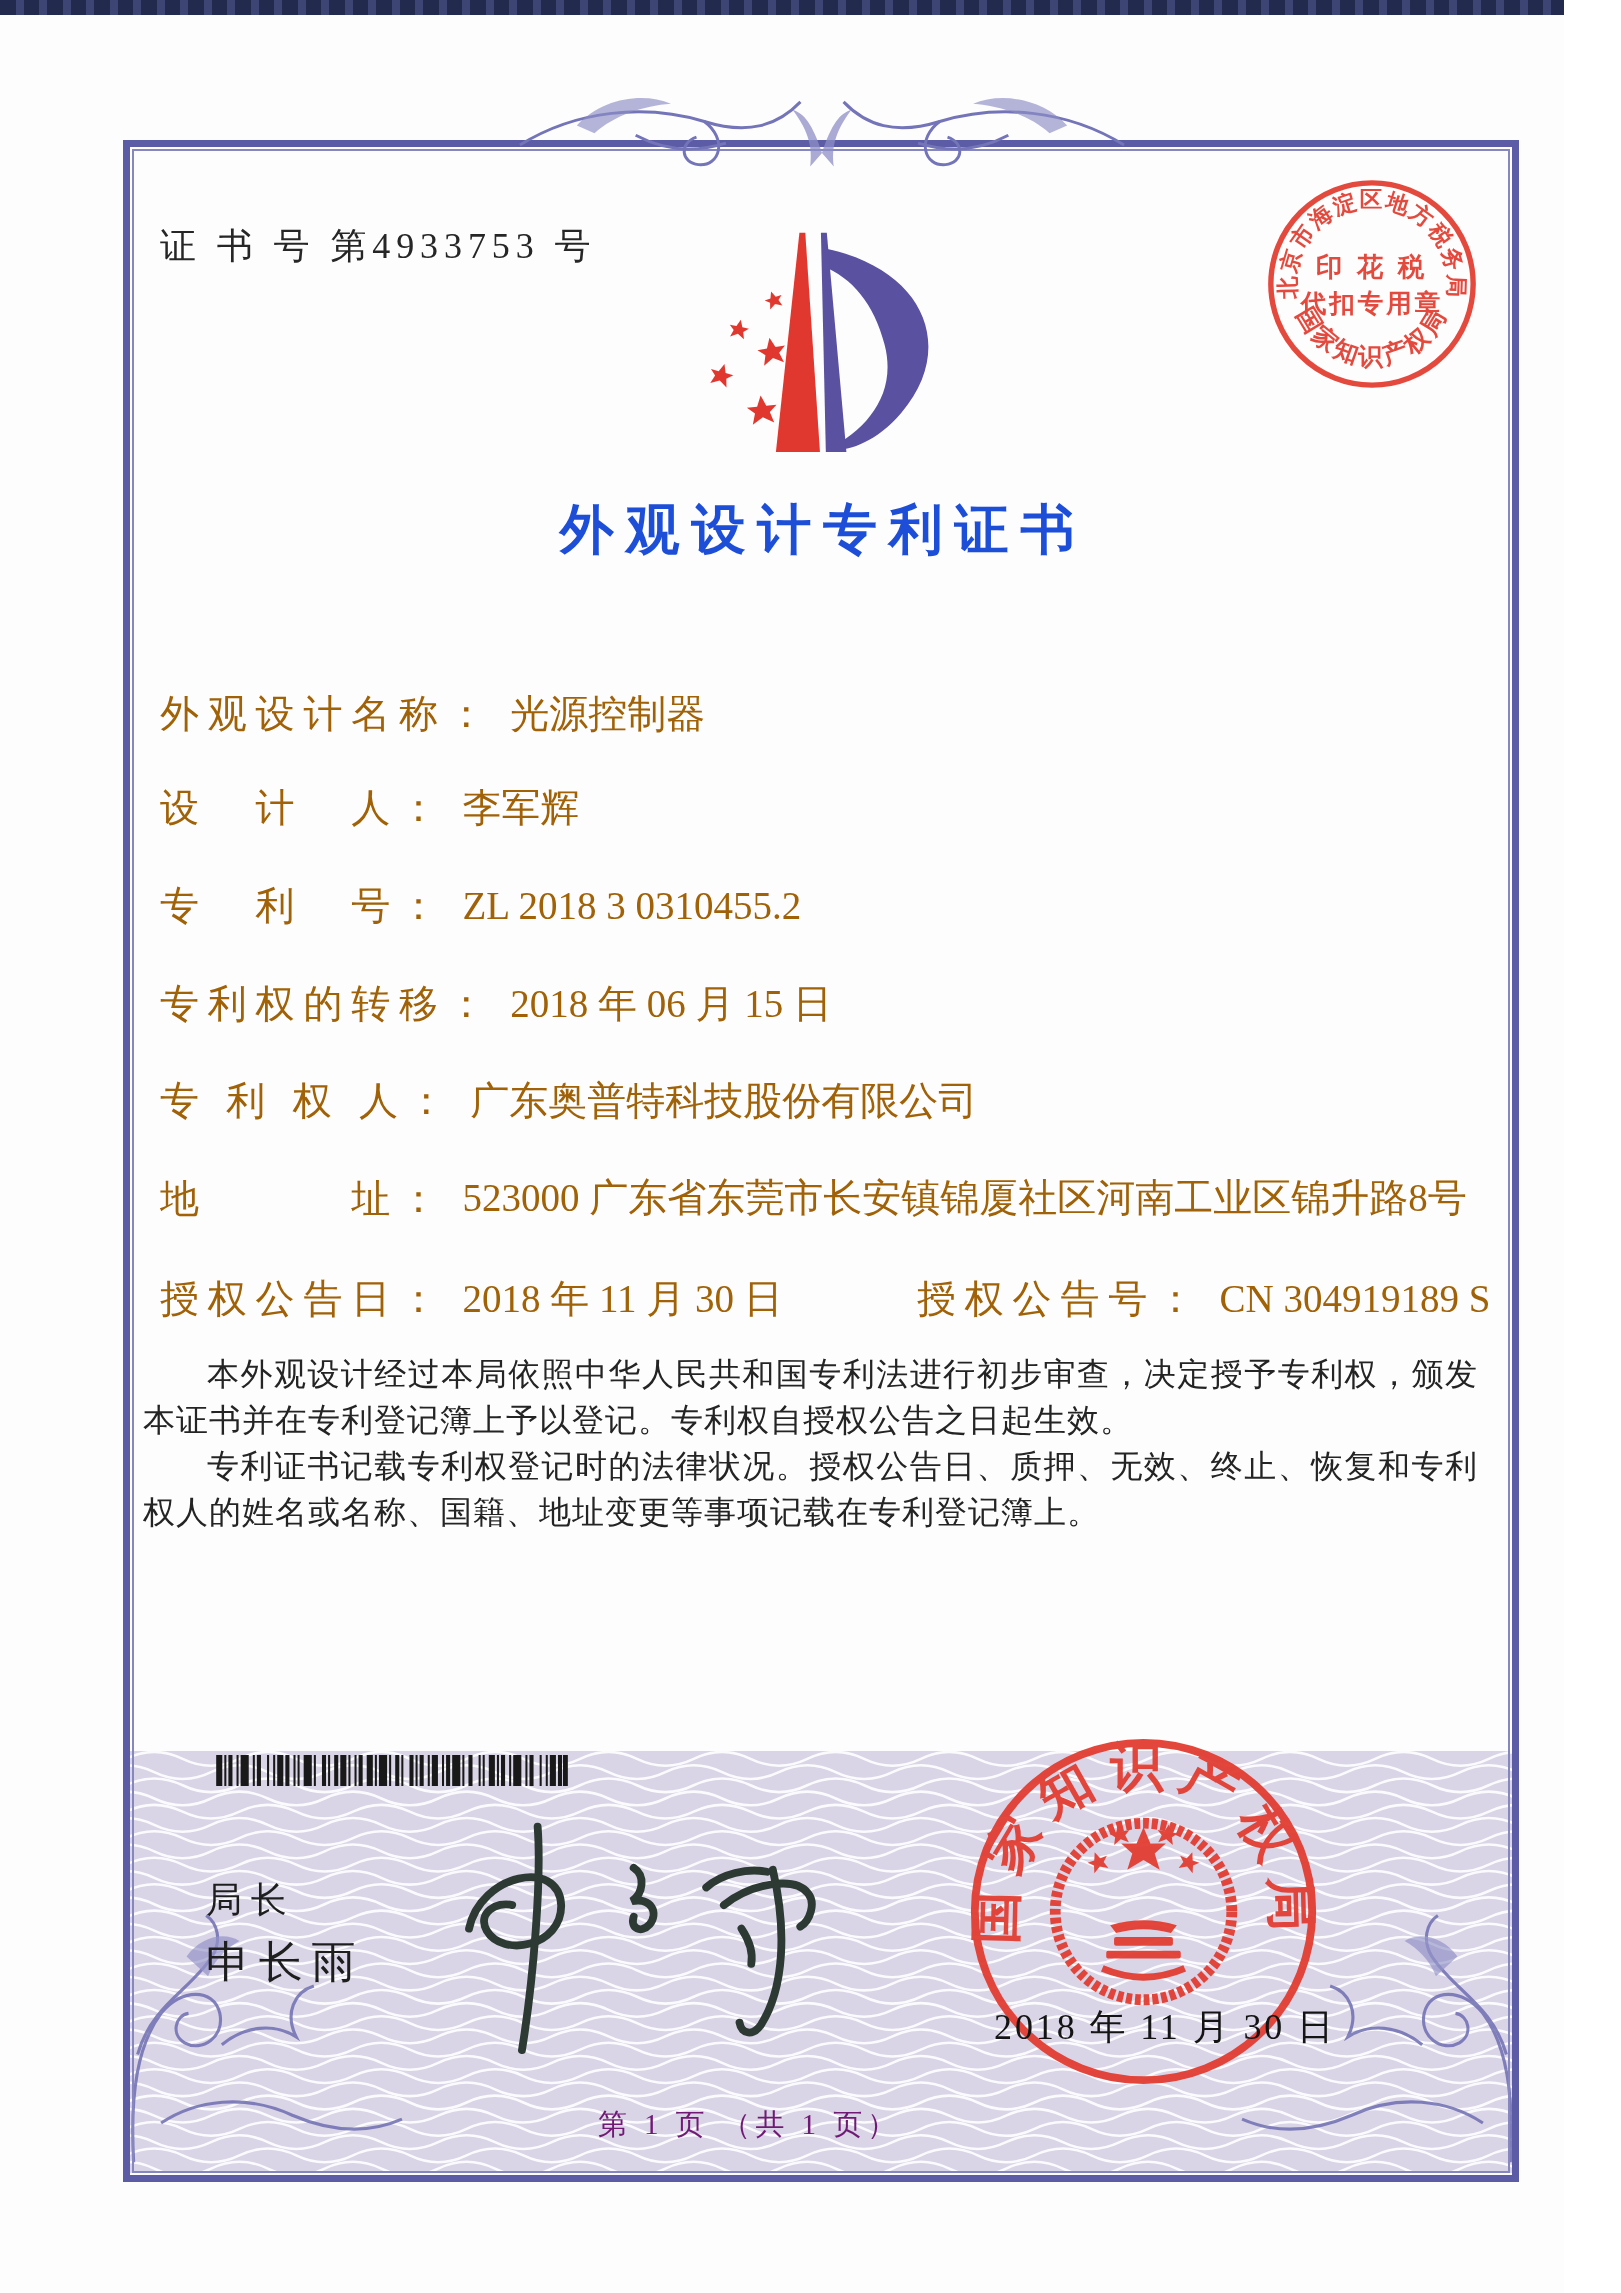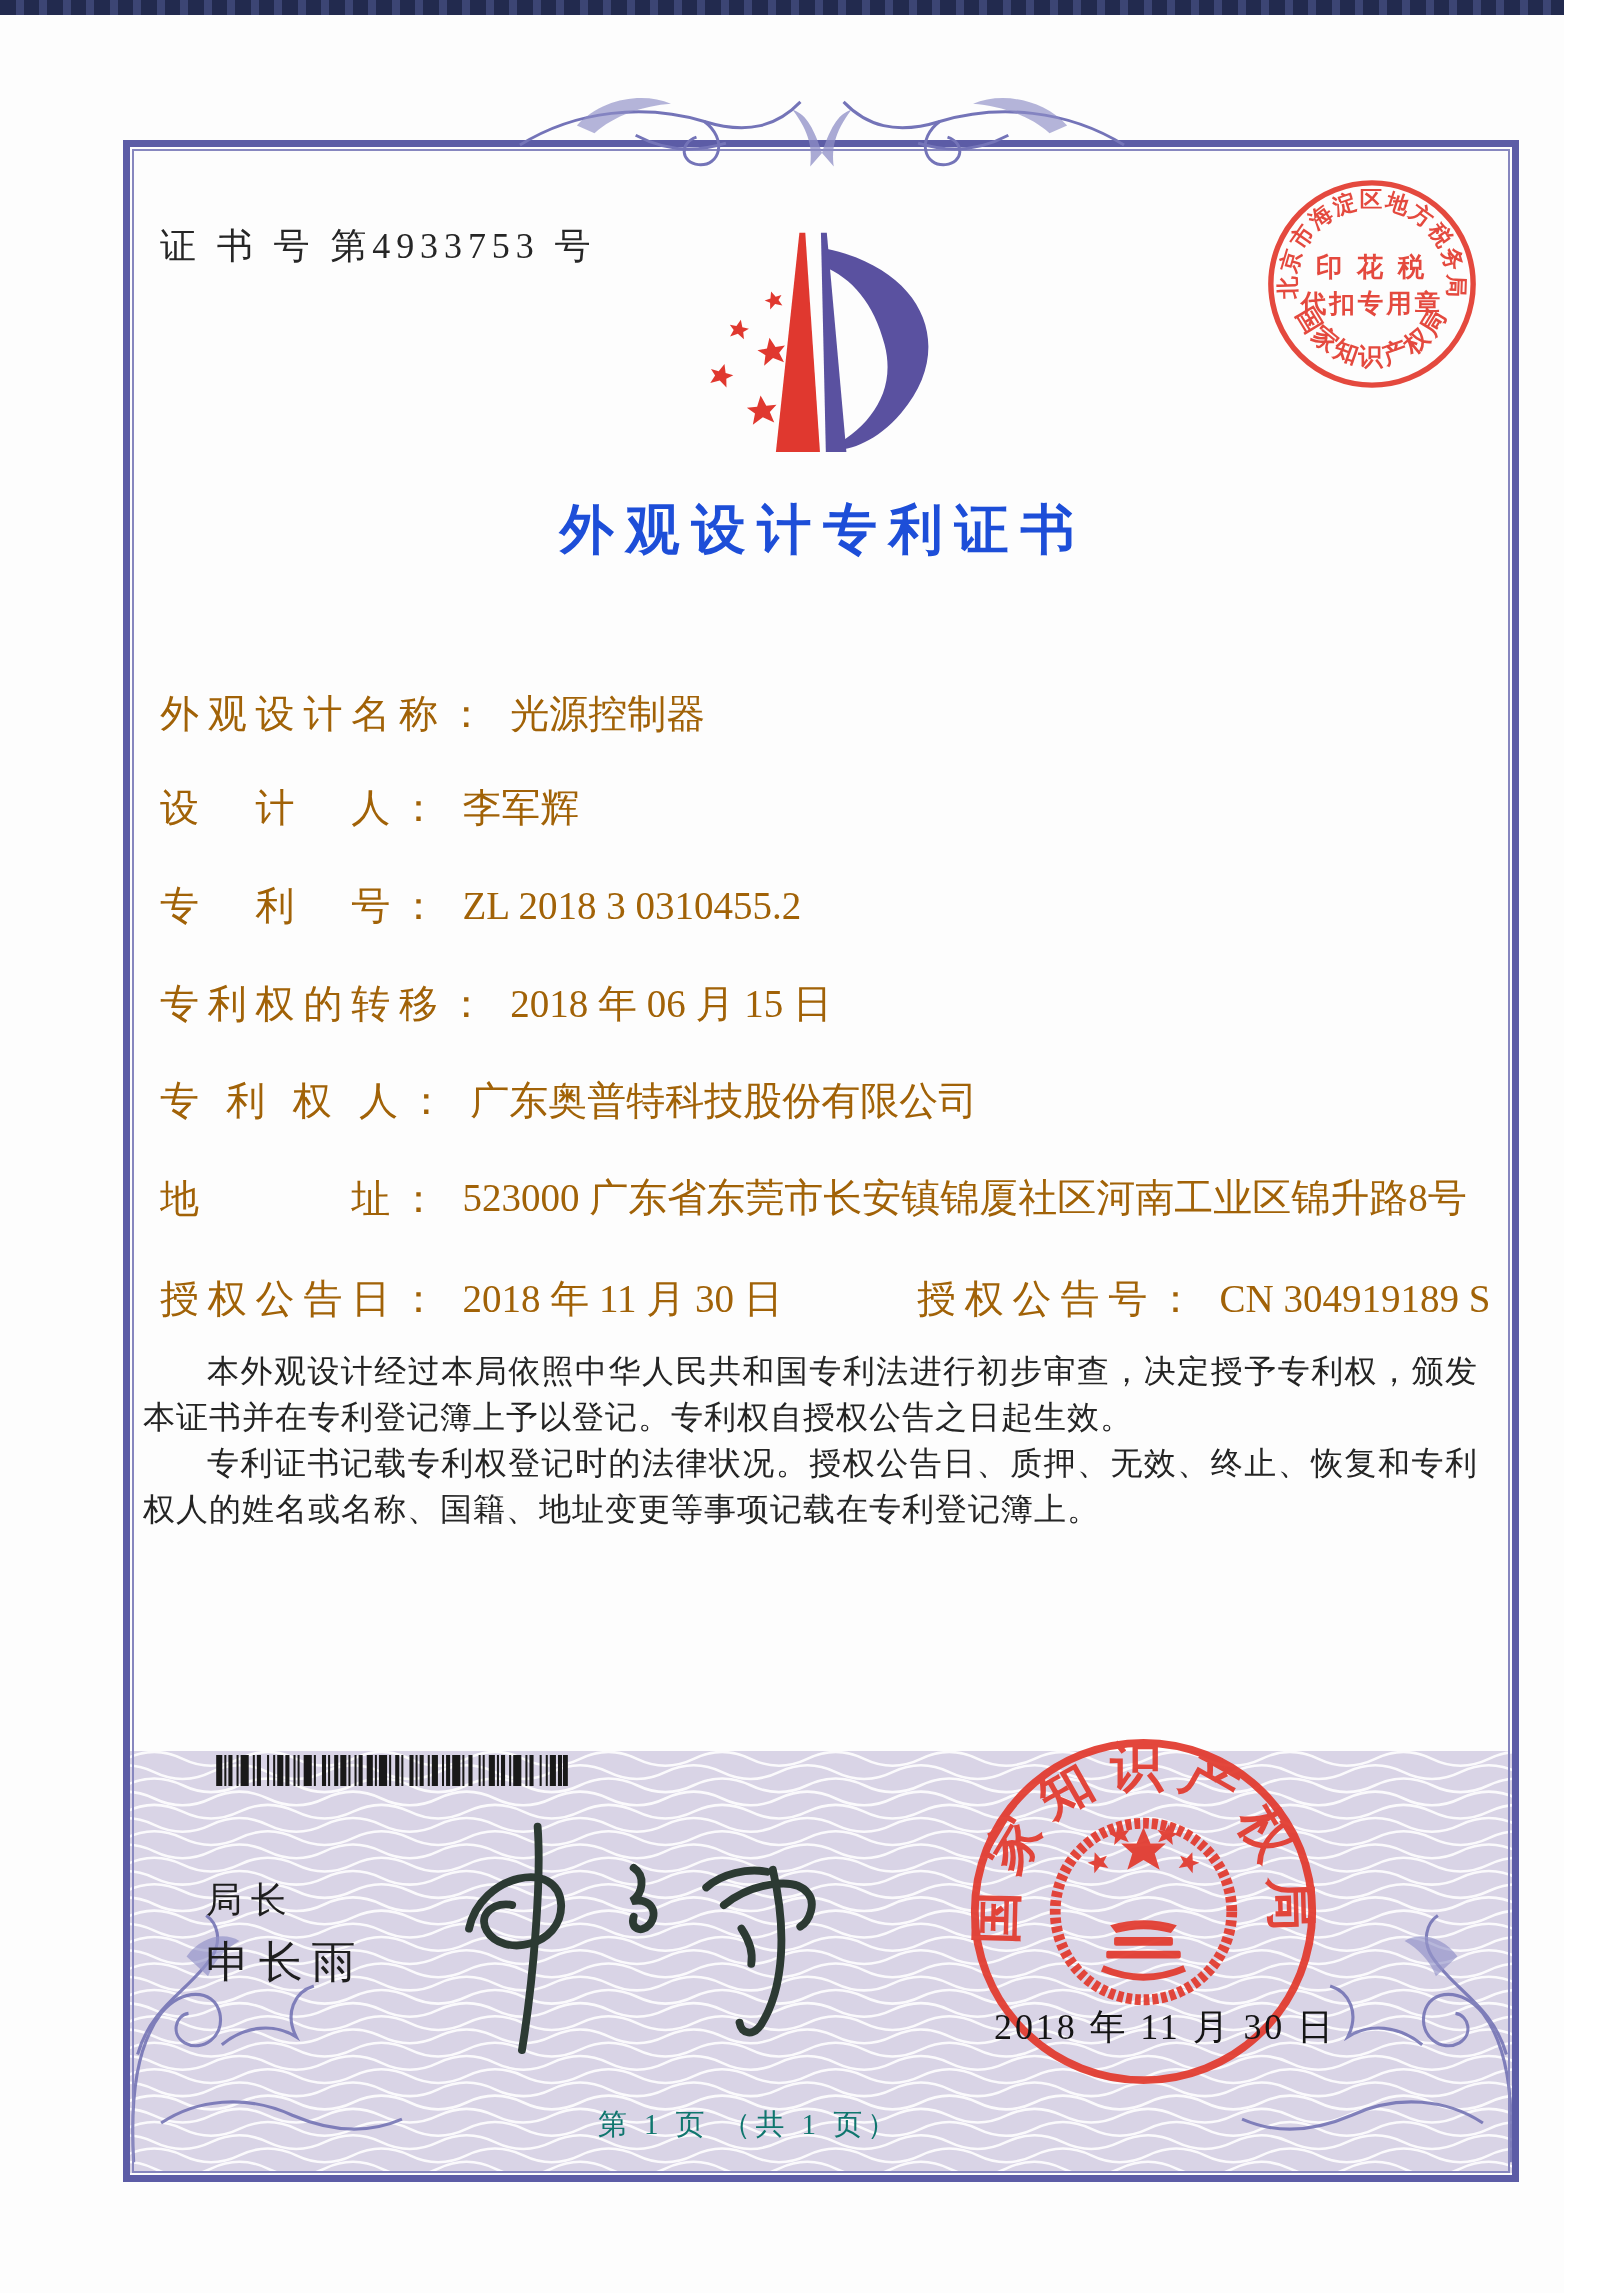"本外观设计经过本局依照中华人民共和国专利法进行初步审查，决定授予专利权，颁发本证" .body-text { font-family: Liberation Mono, monospace -> none }
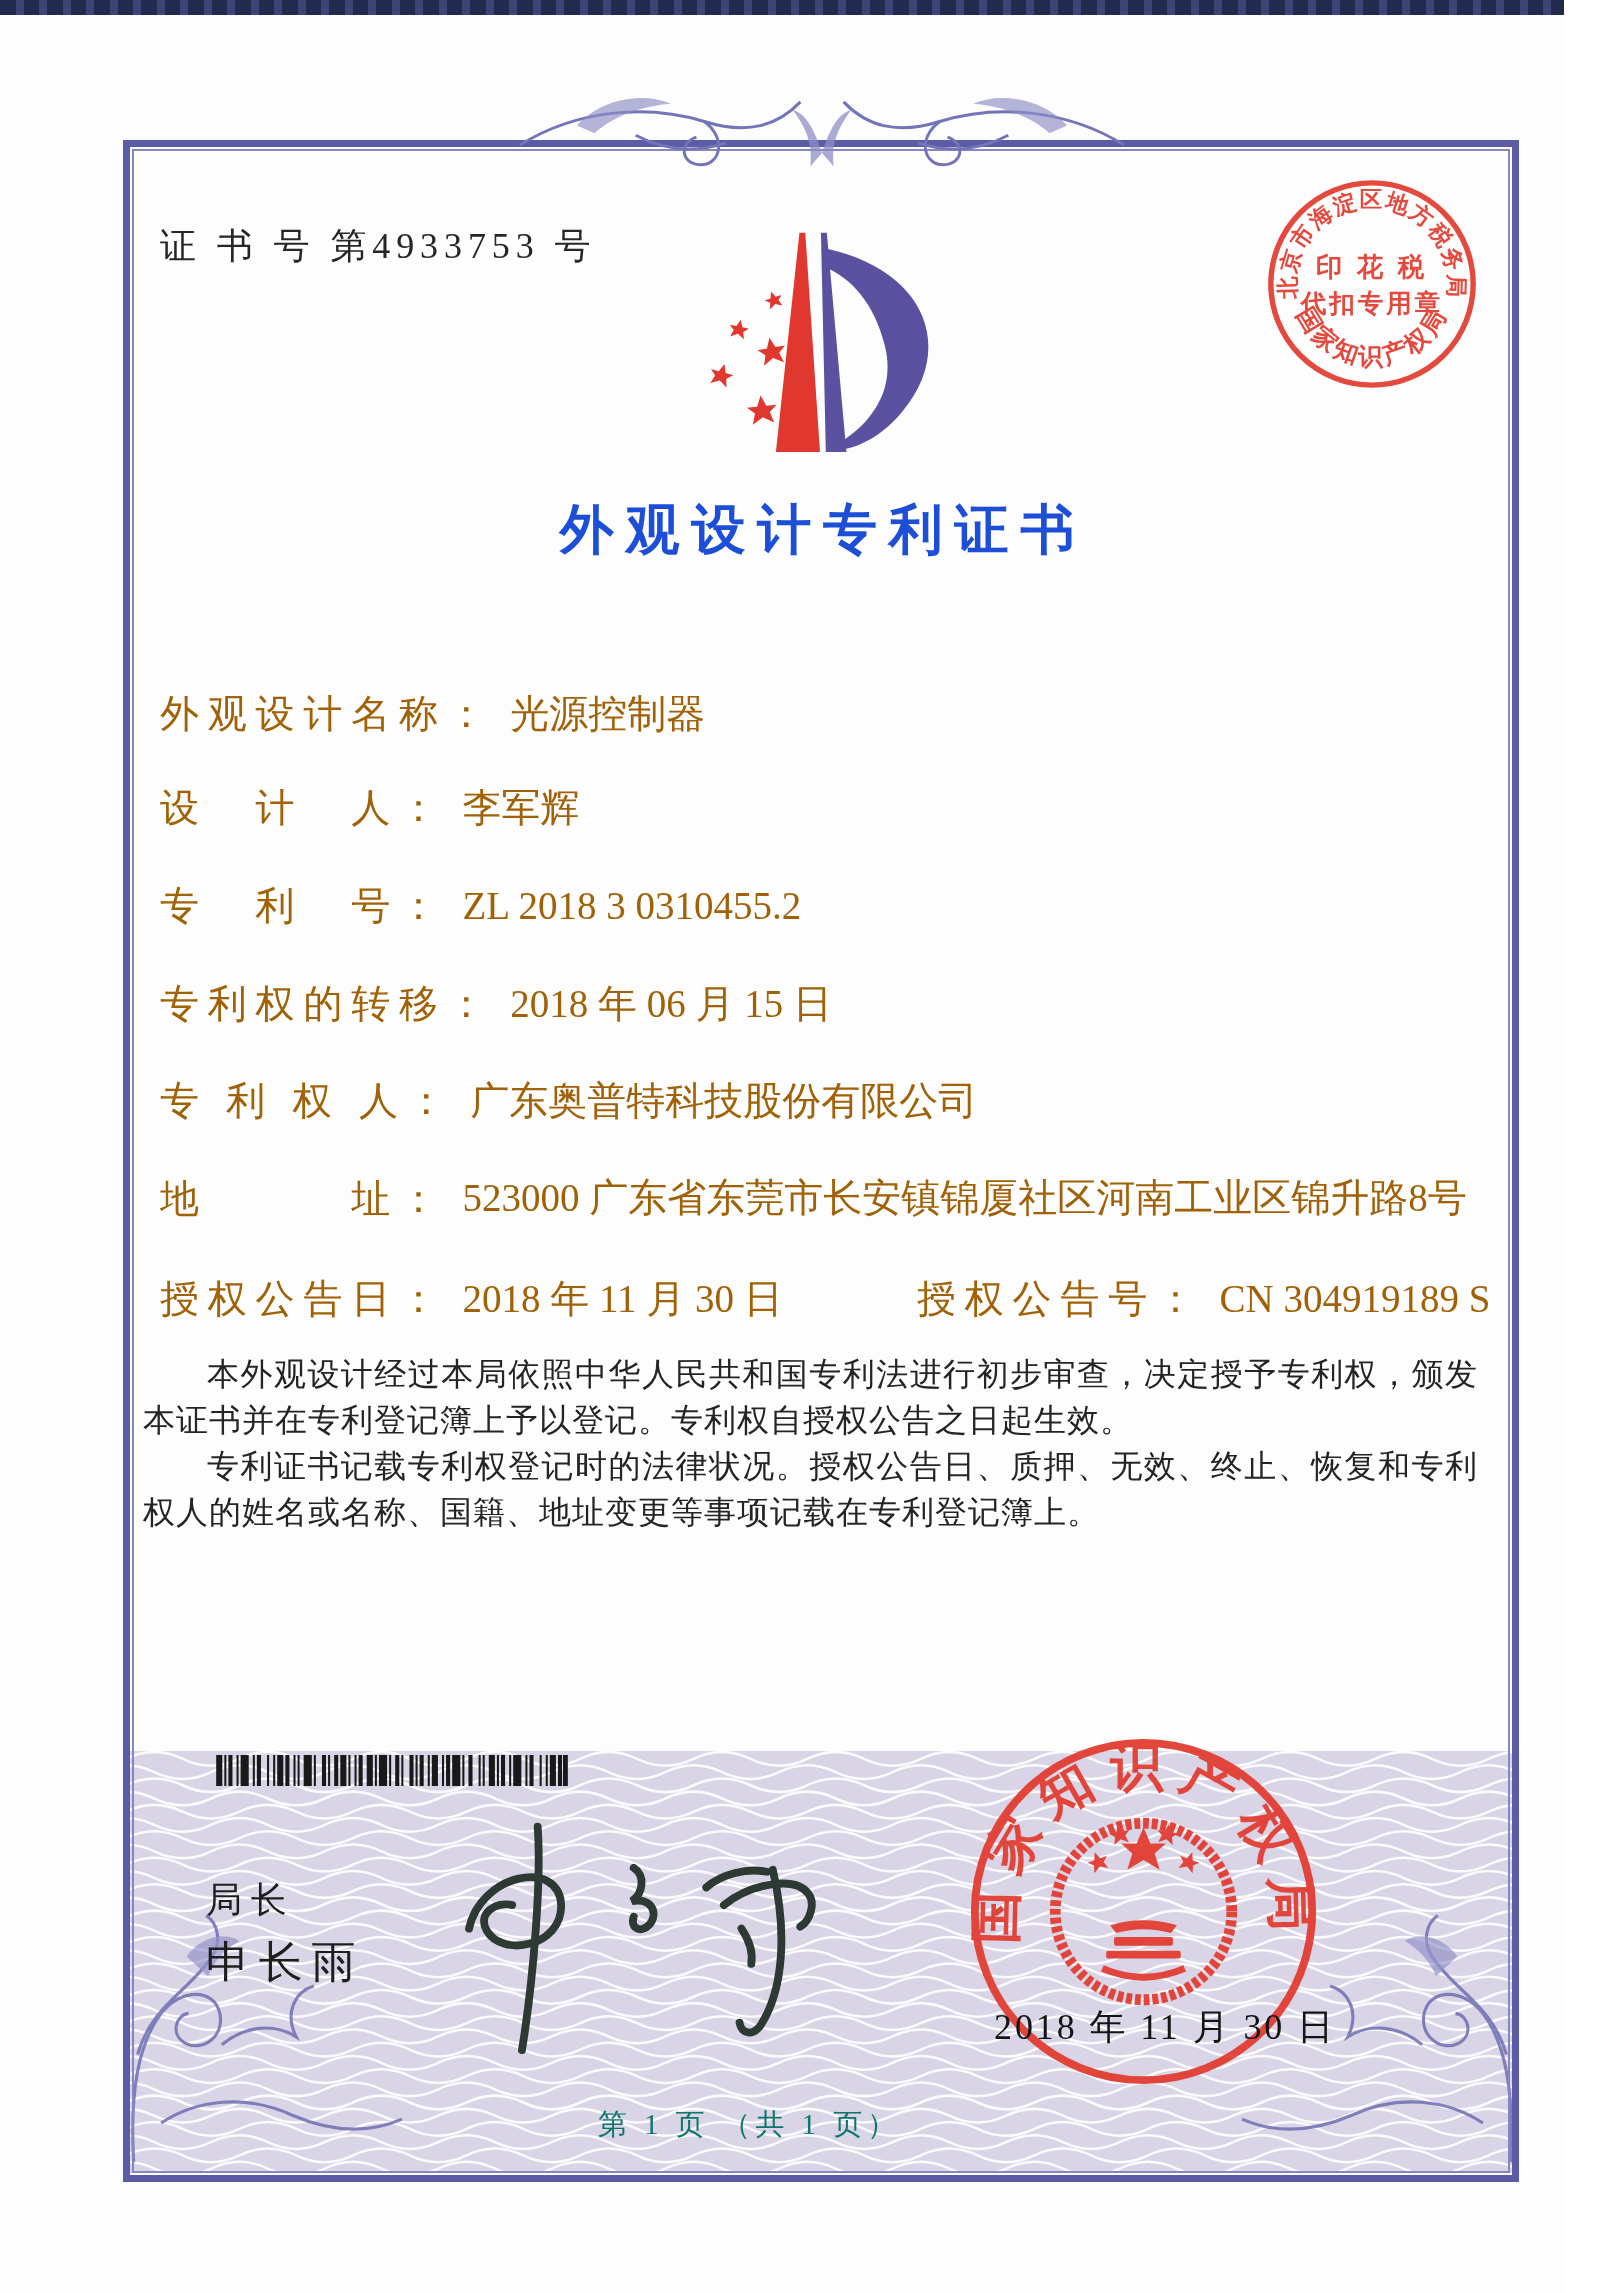"第 1 页 （共 1" .footer { color: #0f766e -> #701a75 }
